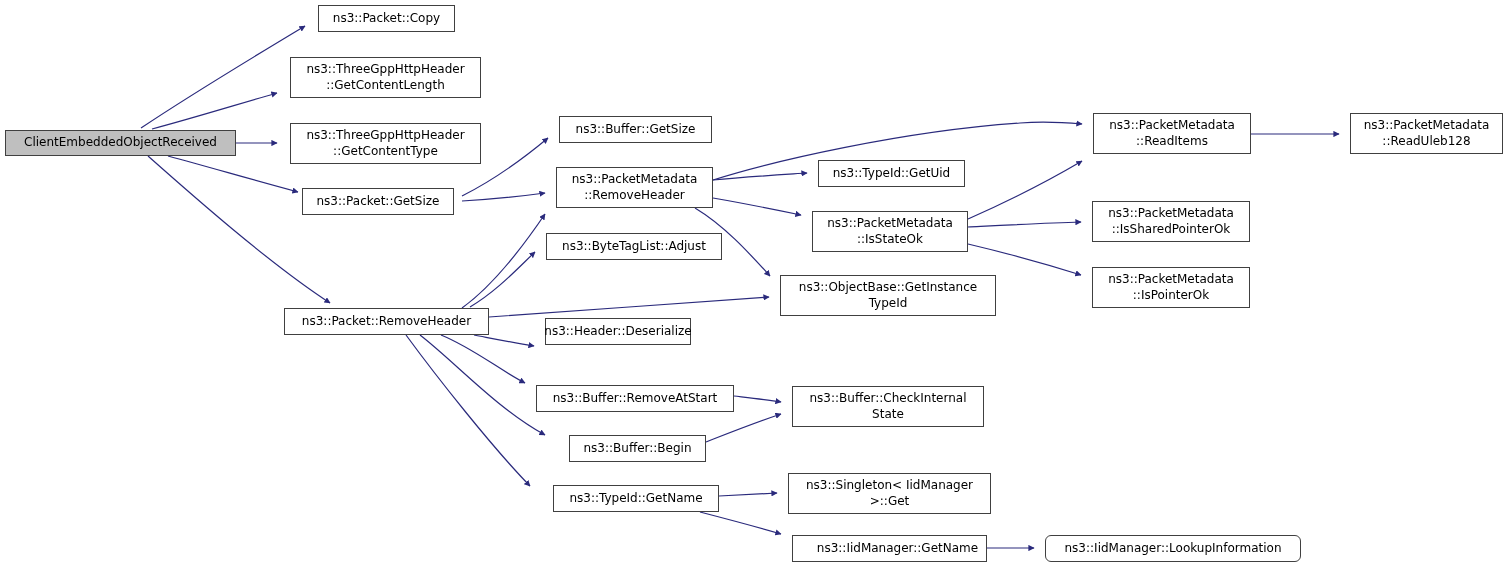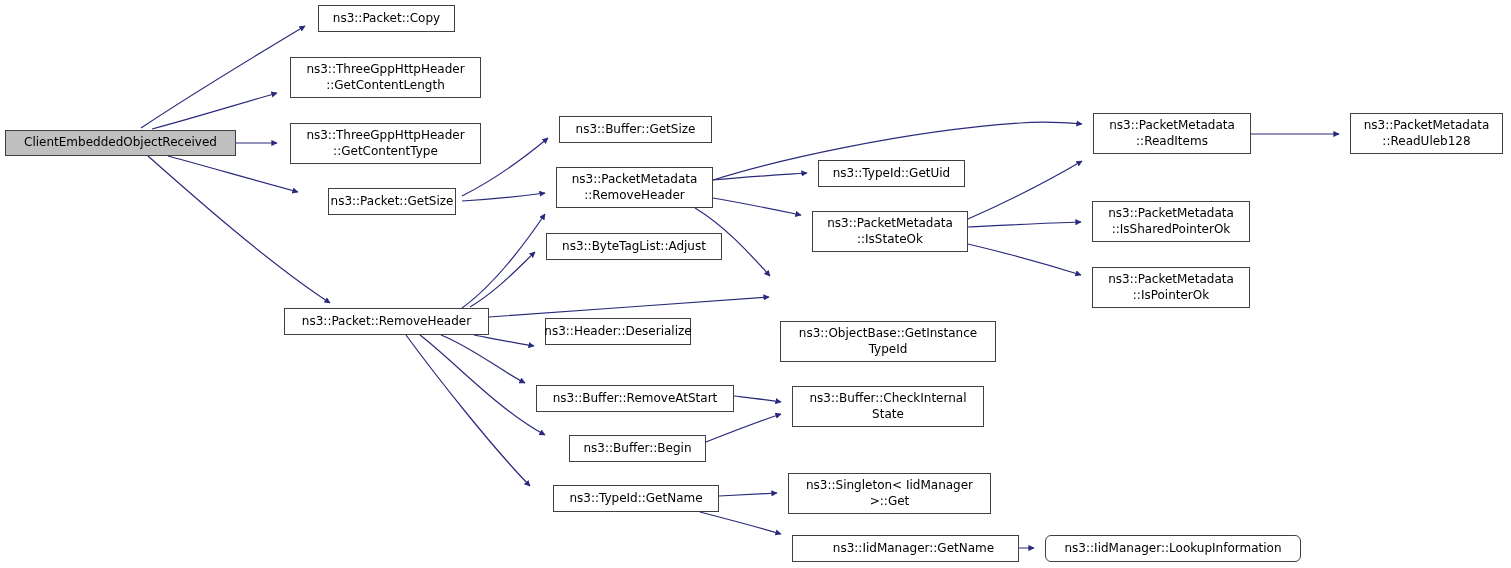"ns3::Packet::GetSize" div.node { left: 328px -> 302px; width: 128px -> 152px }
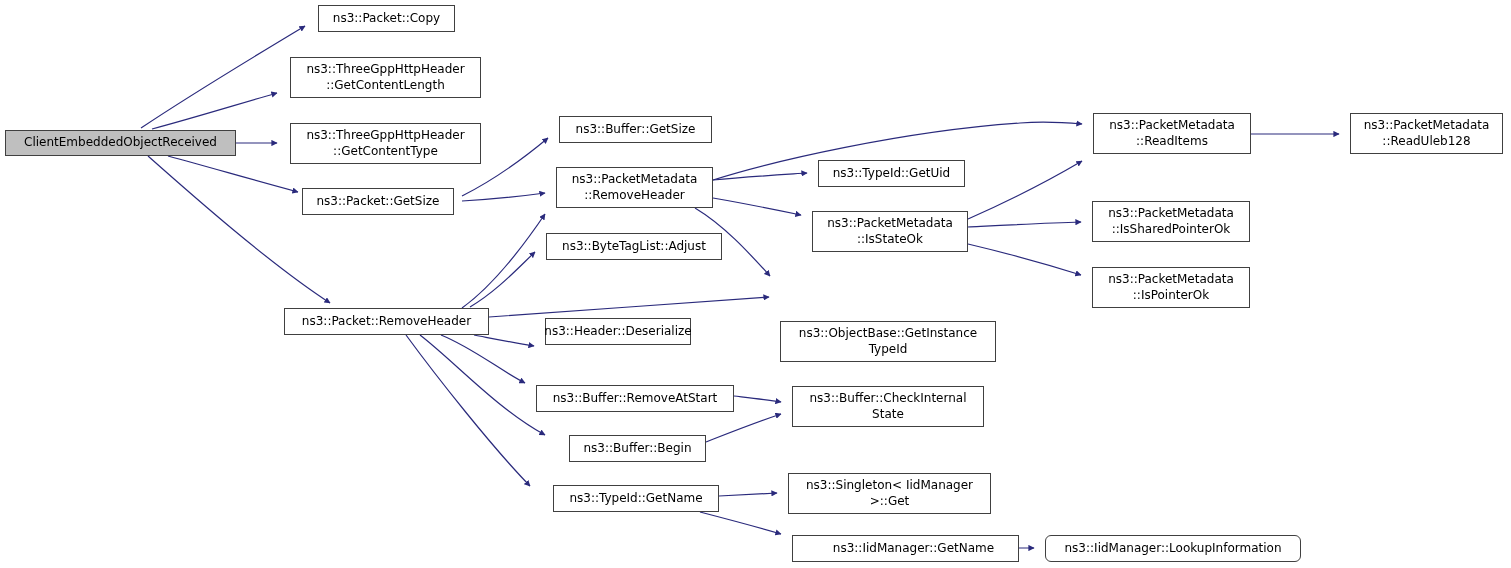"ns3::ObjectBase::GetInstance" div.node { margin-top: 46px -> none }
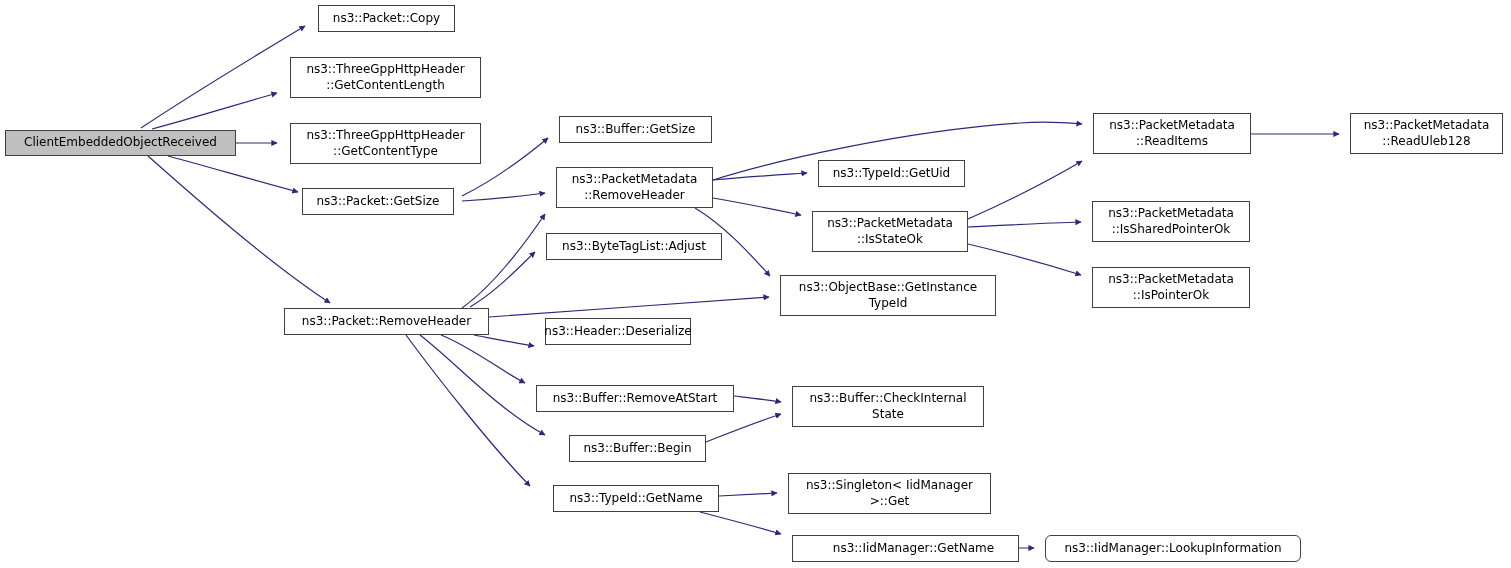"ns3::IidManager::GetName" div.node { width: 227px -> 195px }
